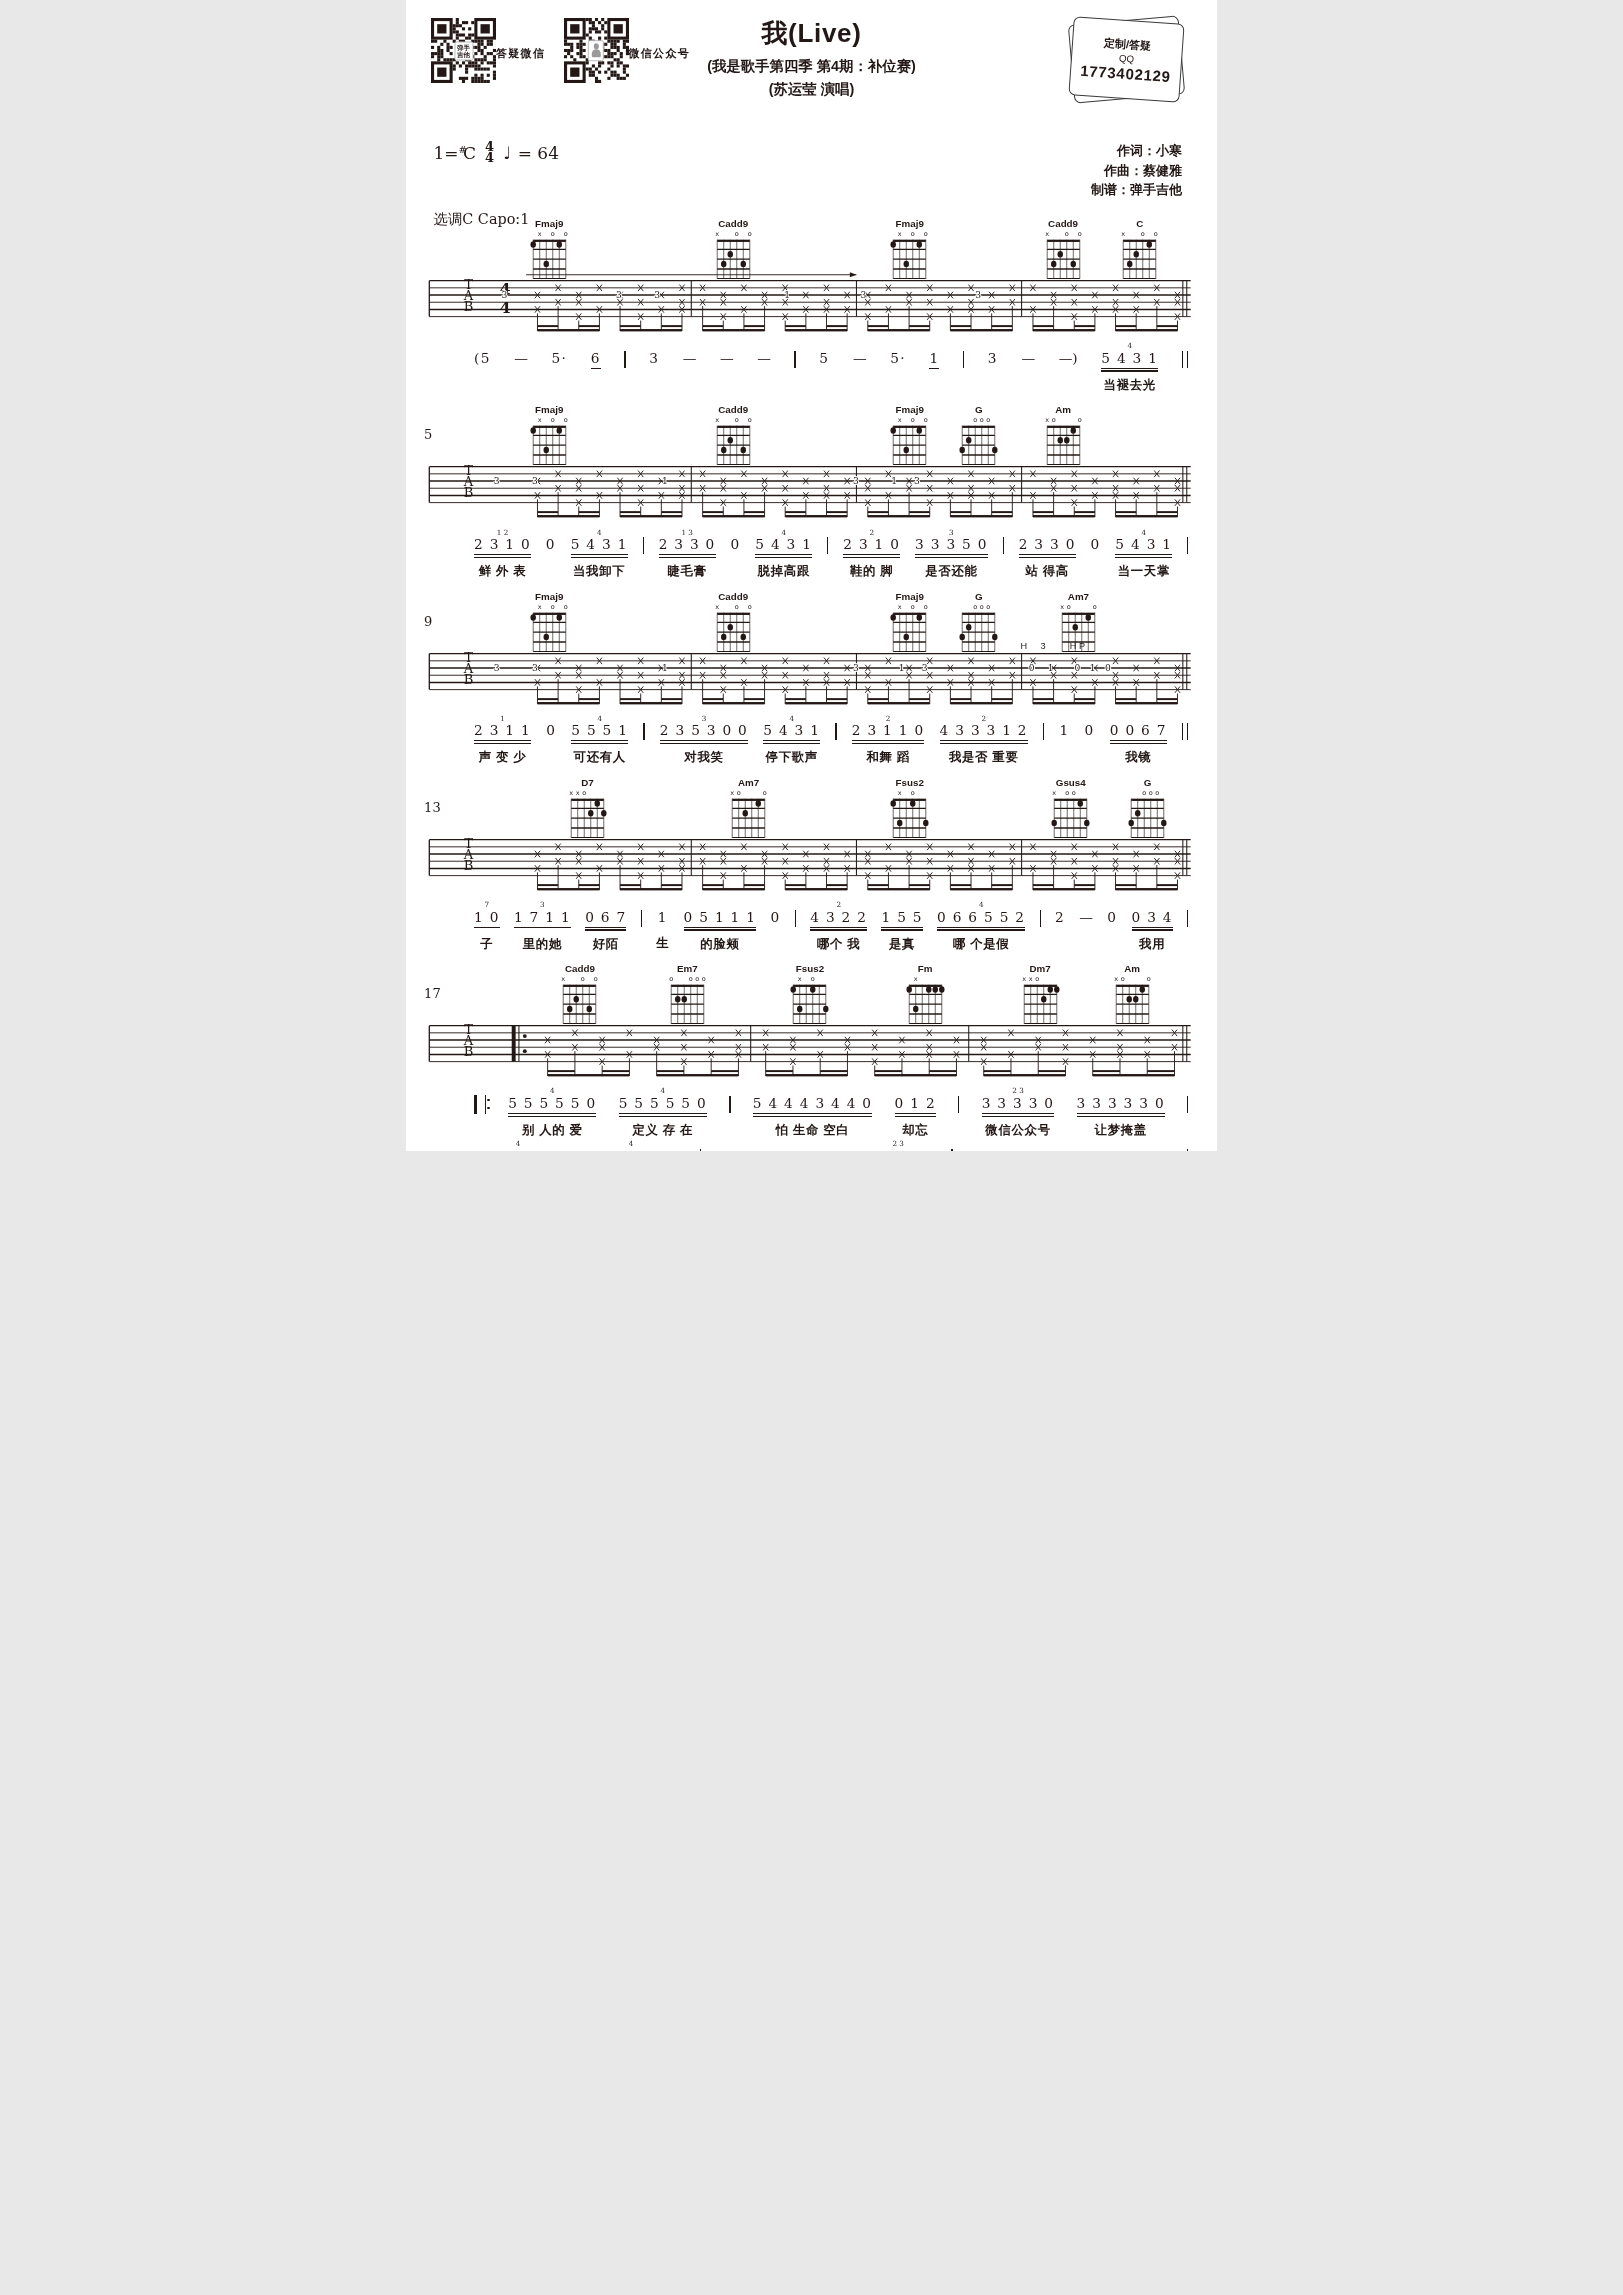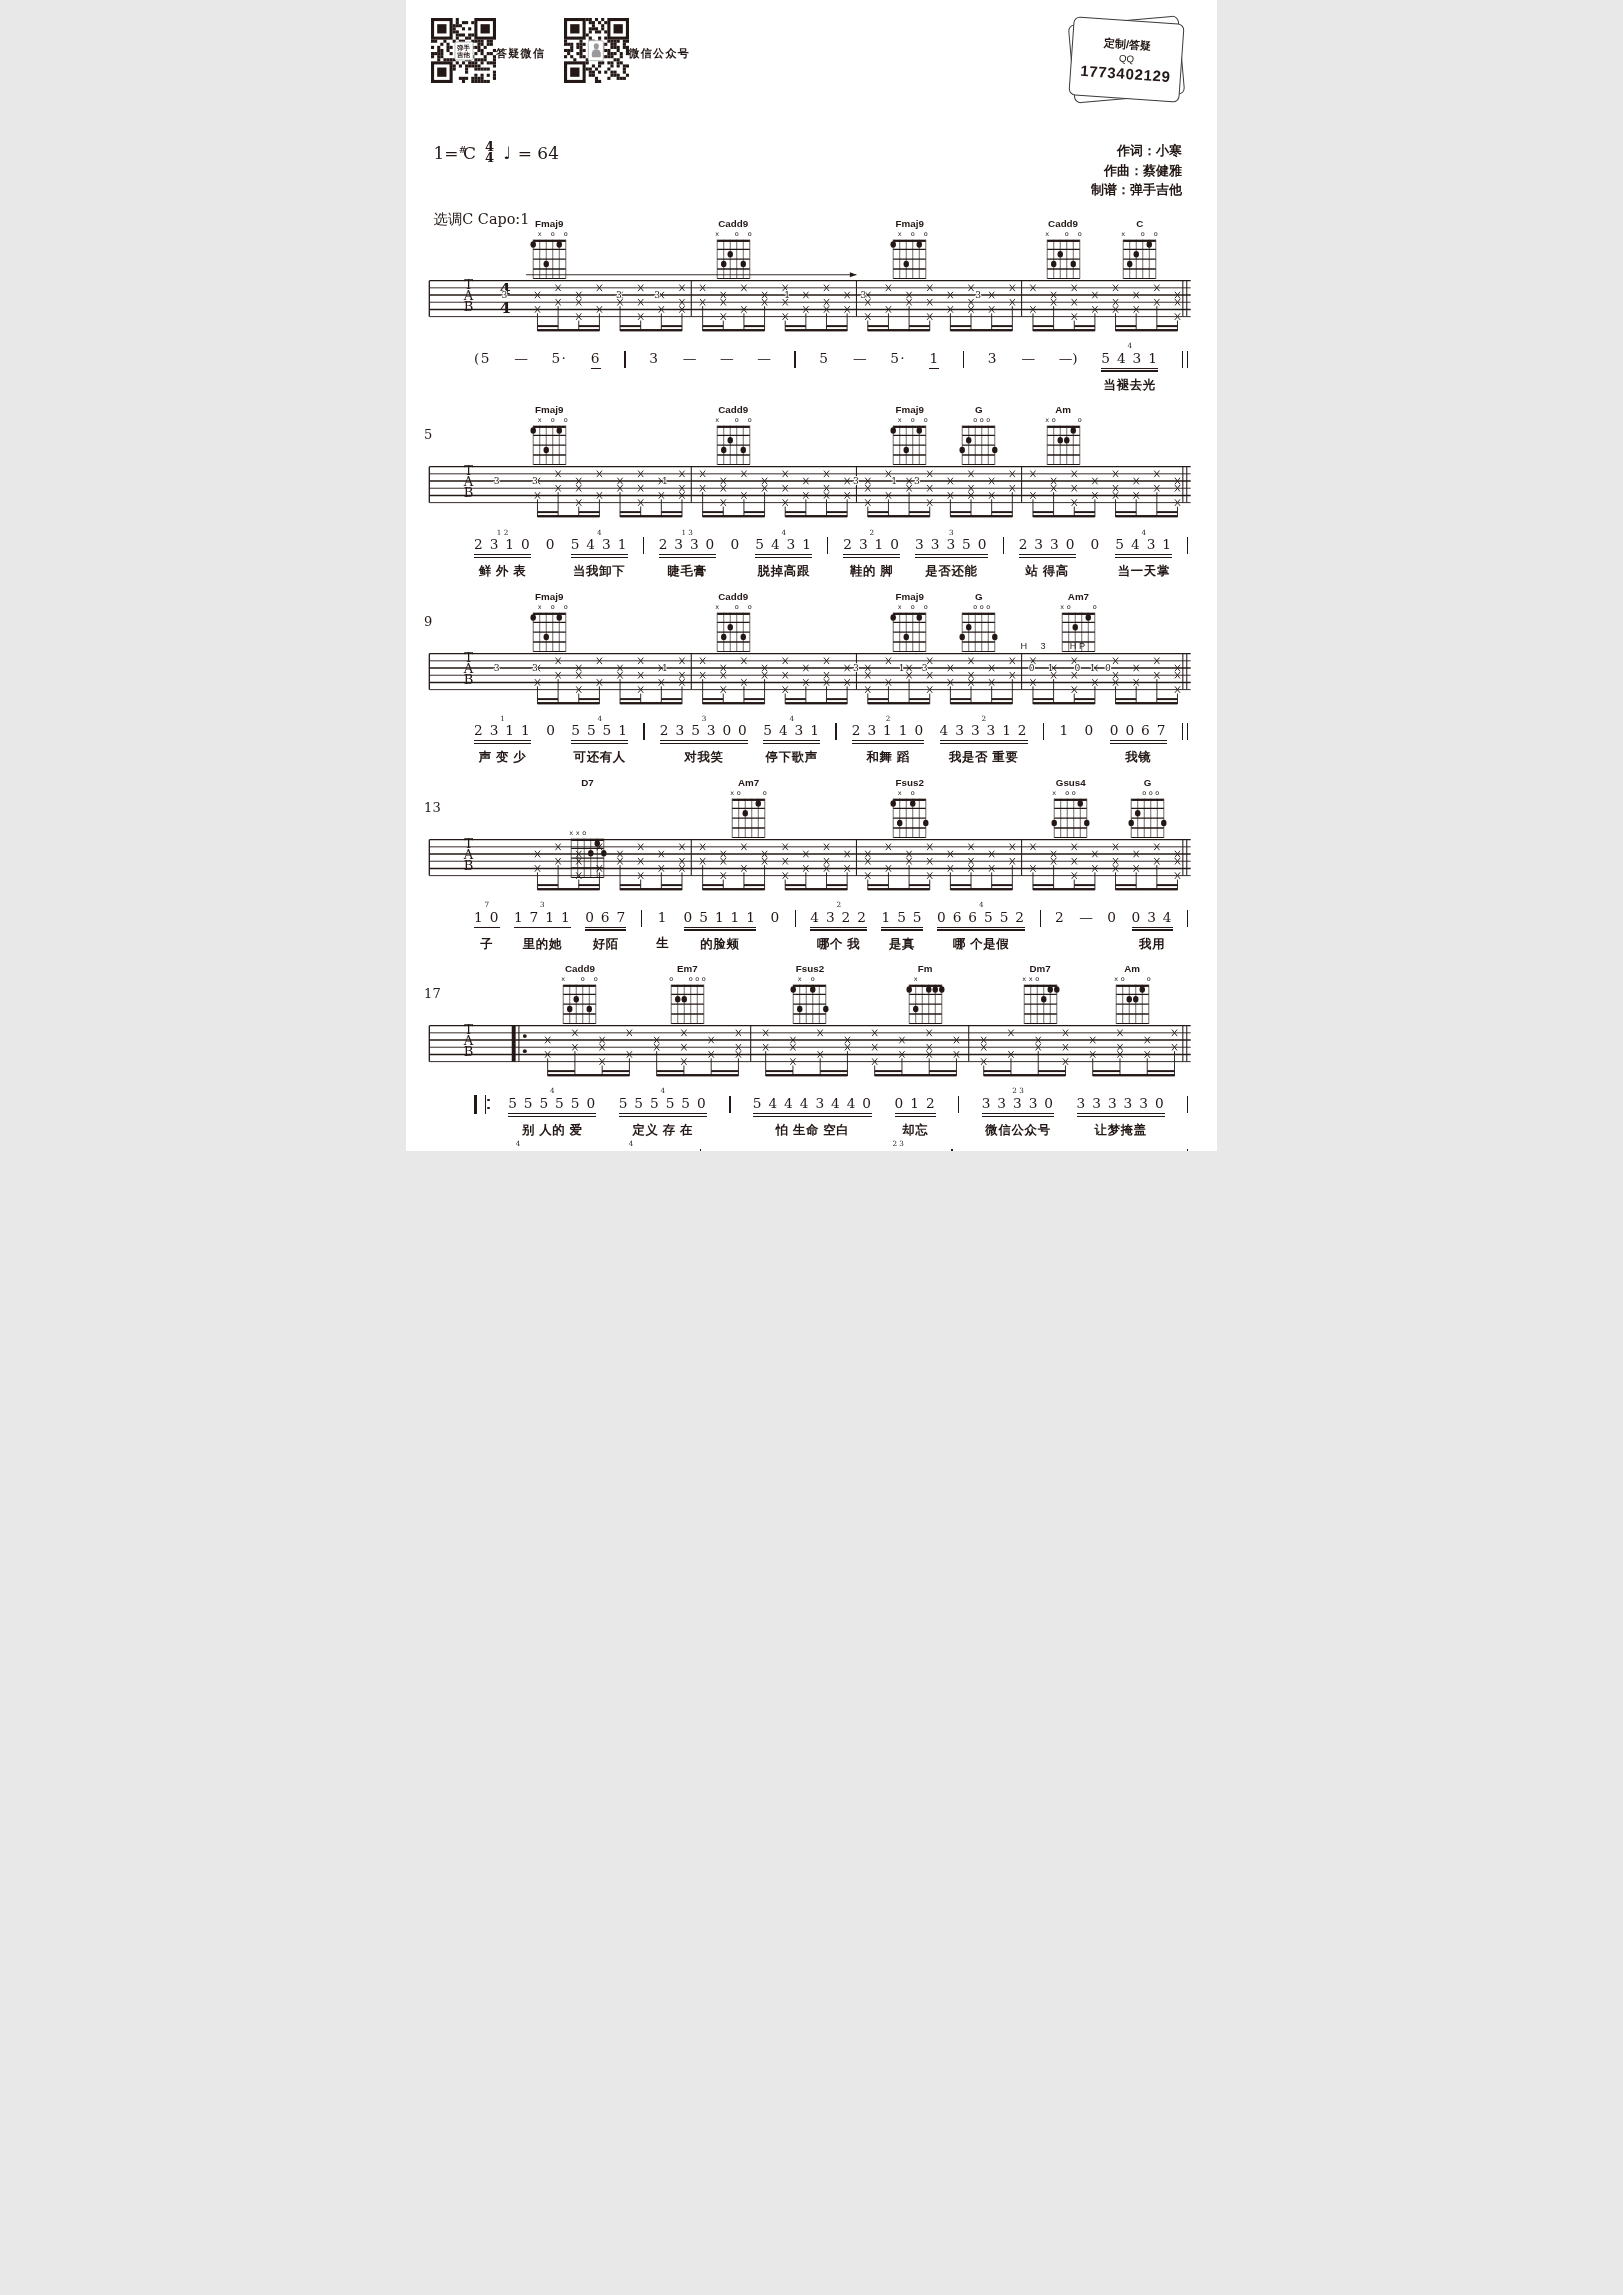"我(Live)" div.title-wrap { html: none -> <div> <div>我(Live)</div> <div>(我是歌手第四季 第4期：补位赛)</div> <div>(苏运莹 演唱)</div> </div> }
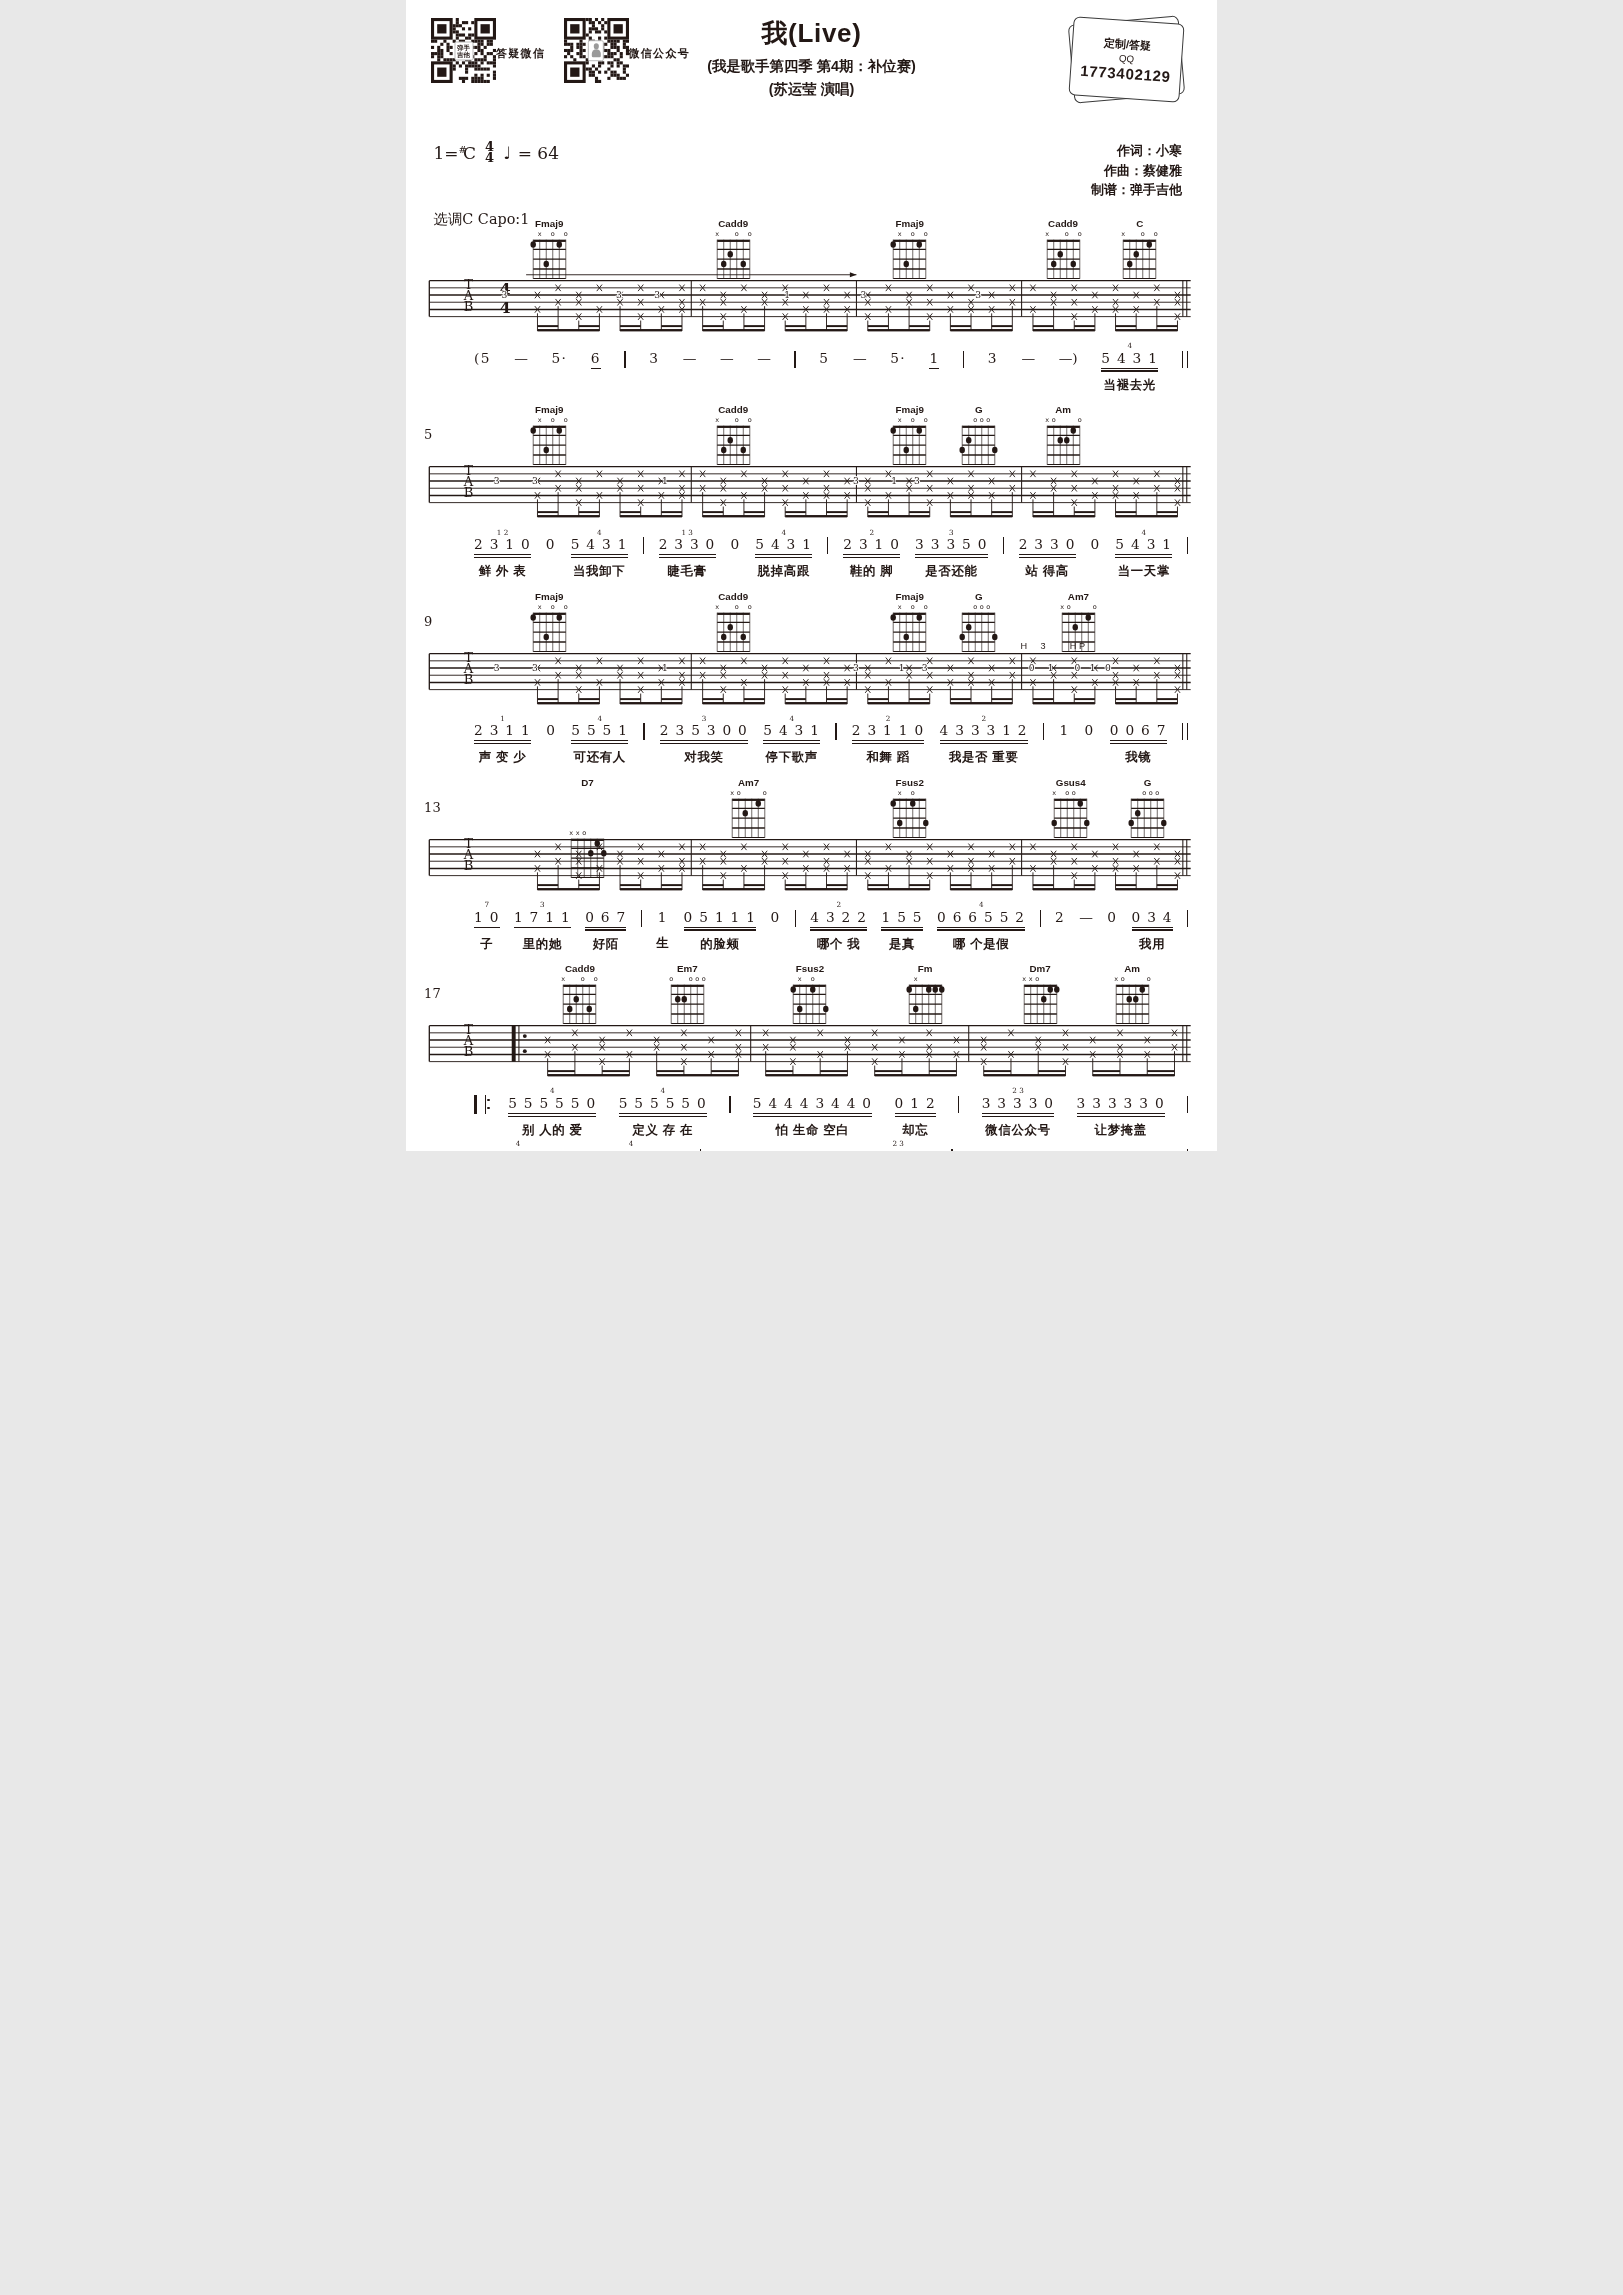"D7" div.chord { gap: 40px -> none }
